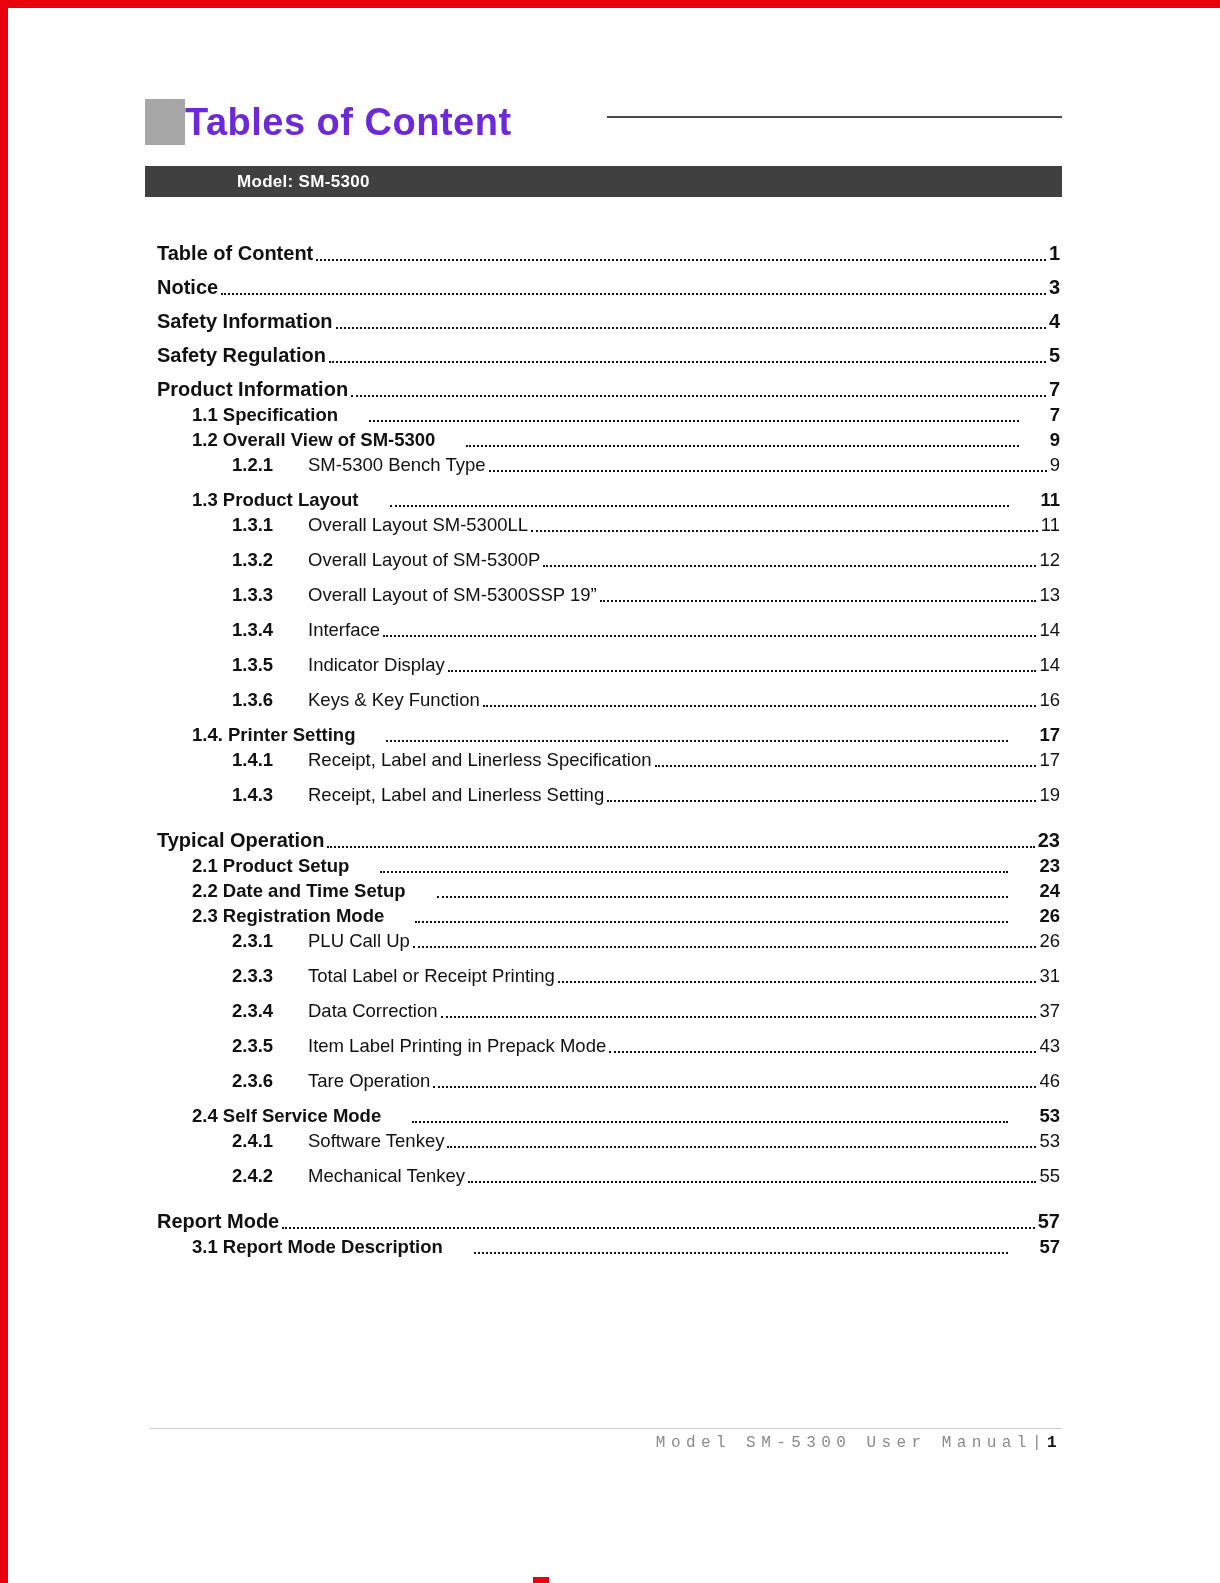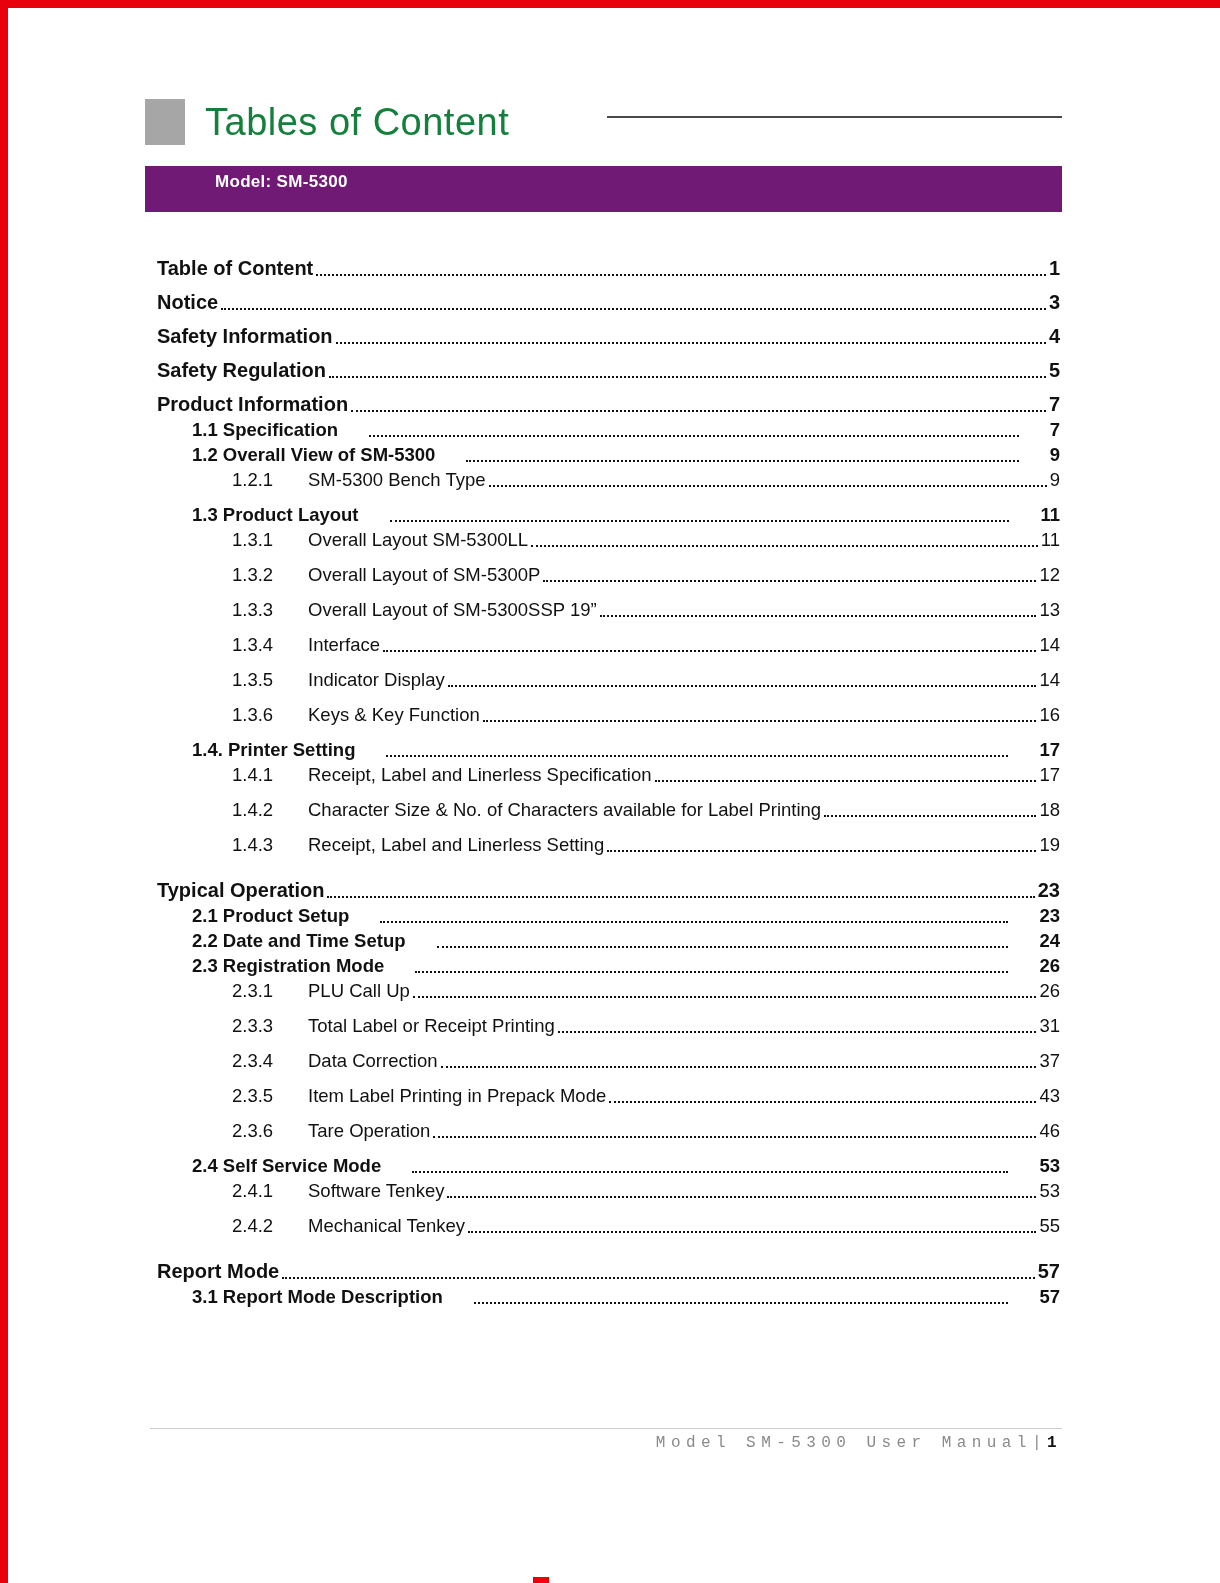"Tables of Content" .page-title { color: #15803d -> #6d28d9; font-weight: normal -> bold; margin-left: 20px -> none }
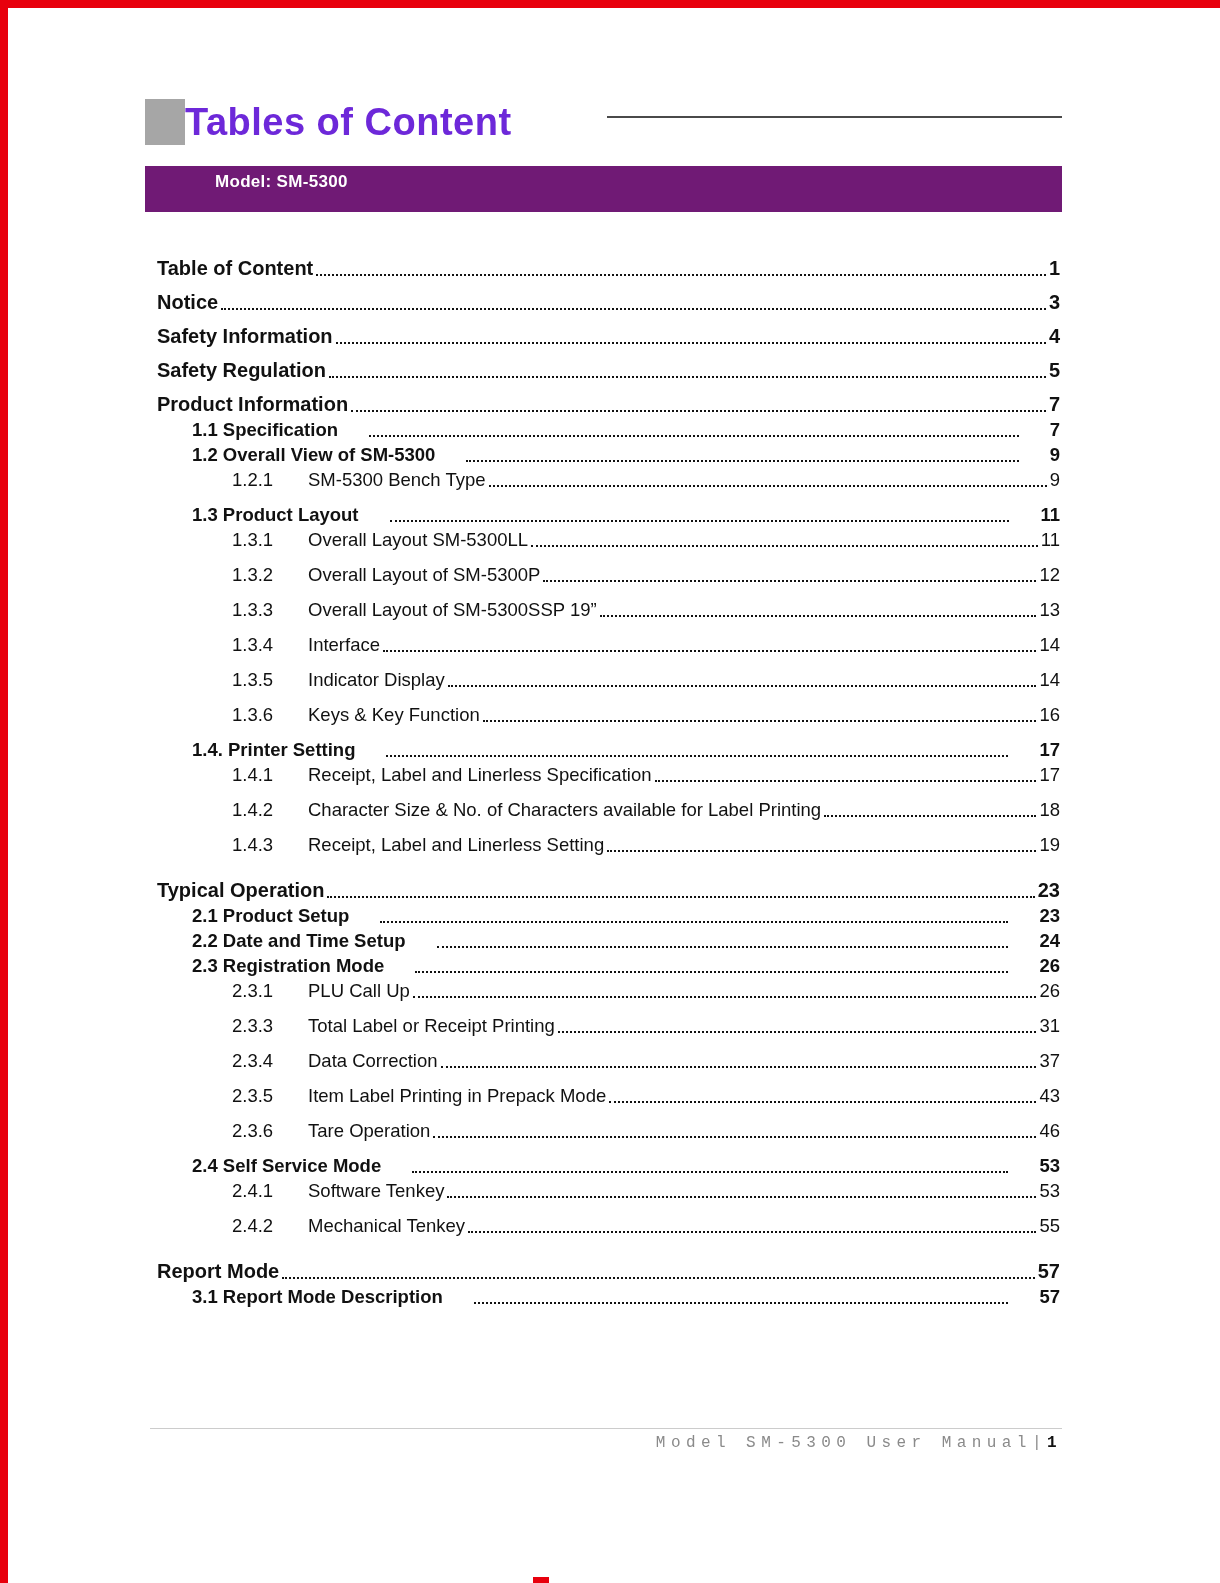"Model: SM-5300" .banner { background: #701a75 -> #404040; height: 46px -> 31px; padding-left: 70px -> 92px }
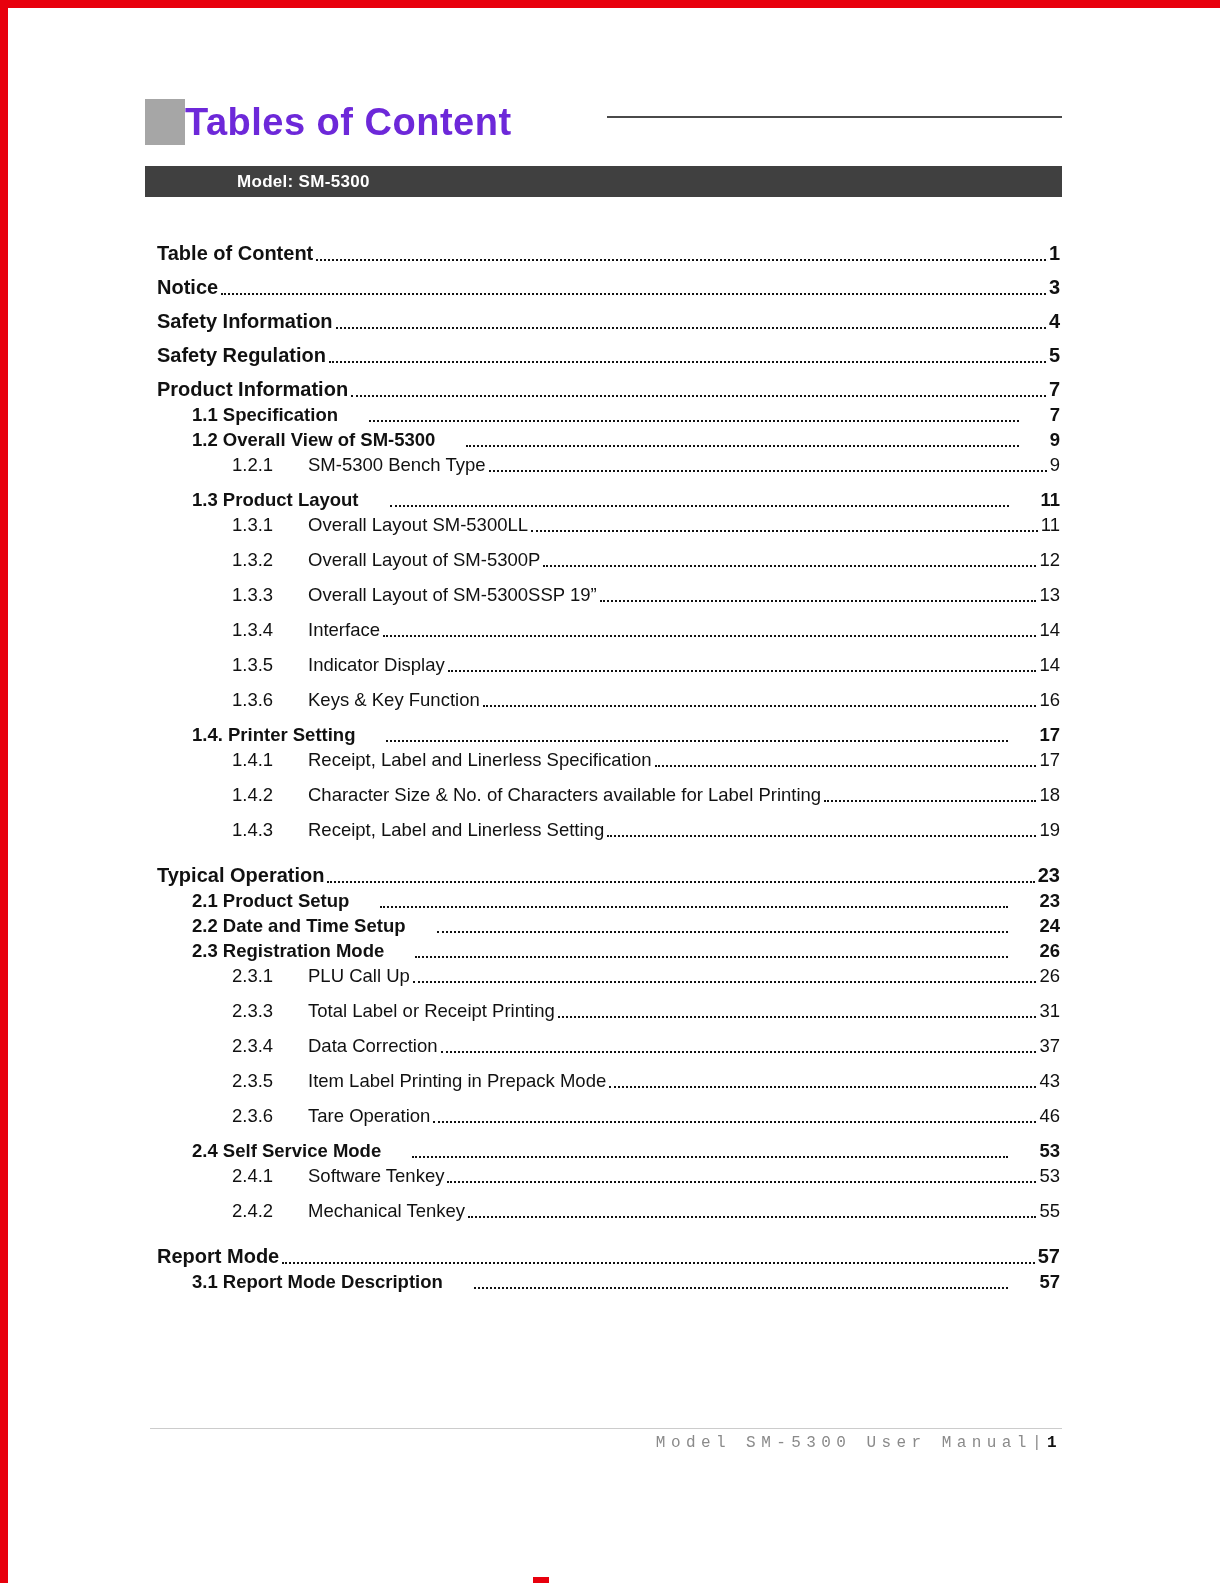"1.2.1" .toc-num { font-weight: none -> bold }
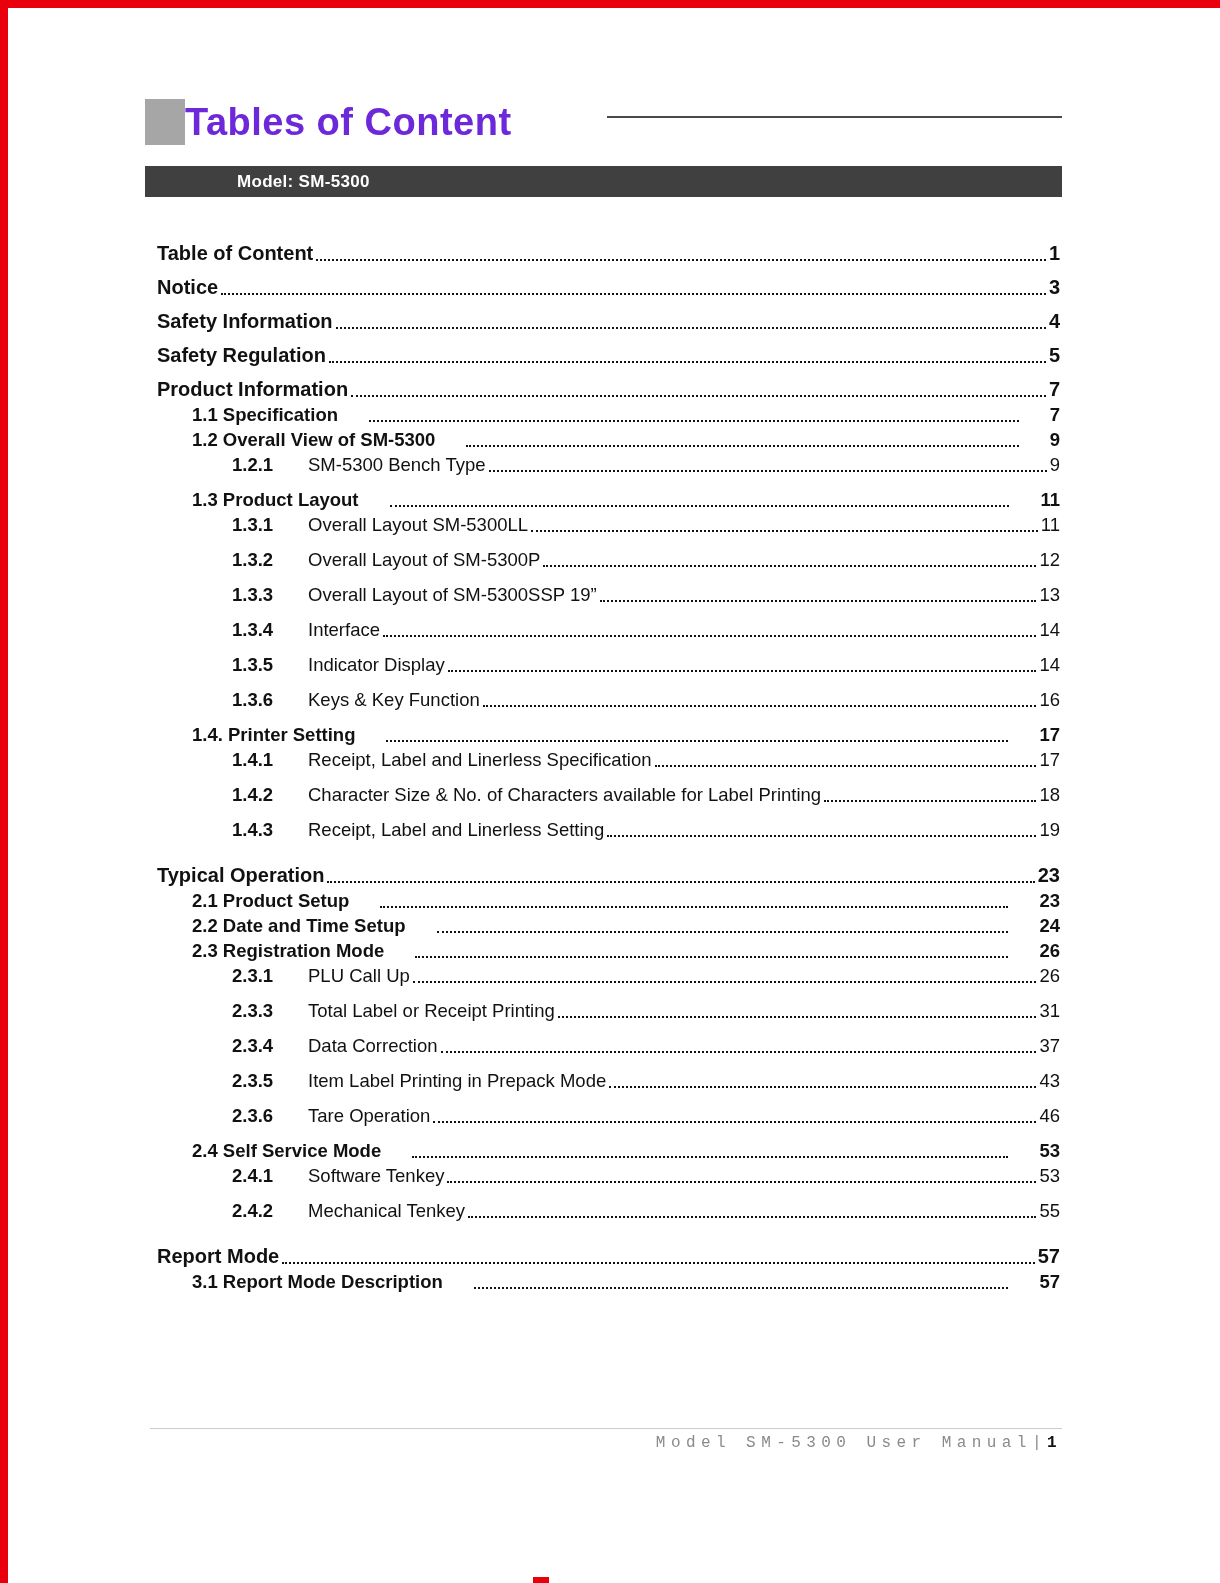"1.4.2" div.toc-row { html: <div> <span>1.4.2</span> <span>Character Size &amp; No. of Characters available for Label Printing</span> <span></span> <span>18</span> </div> -> none }
